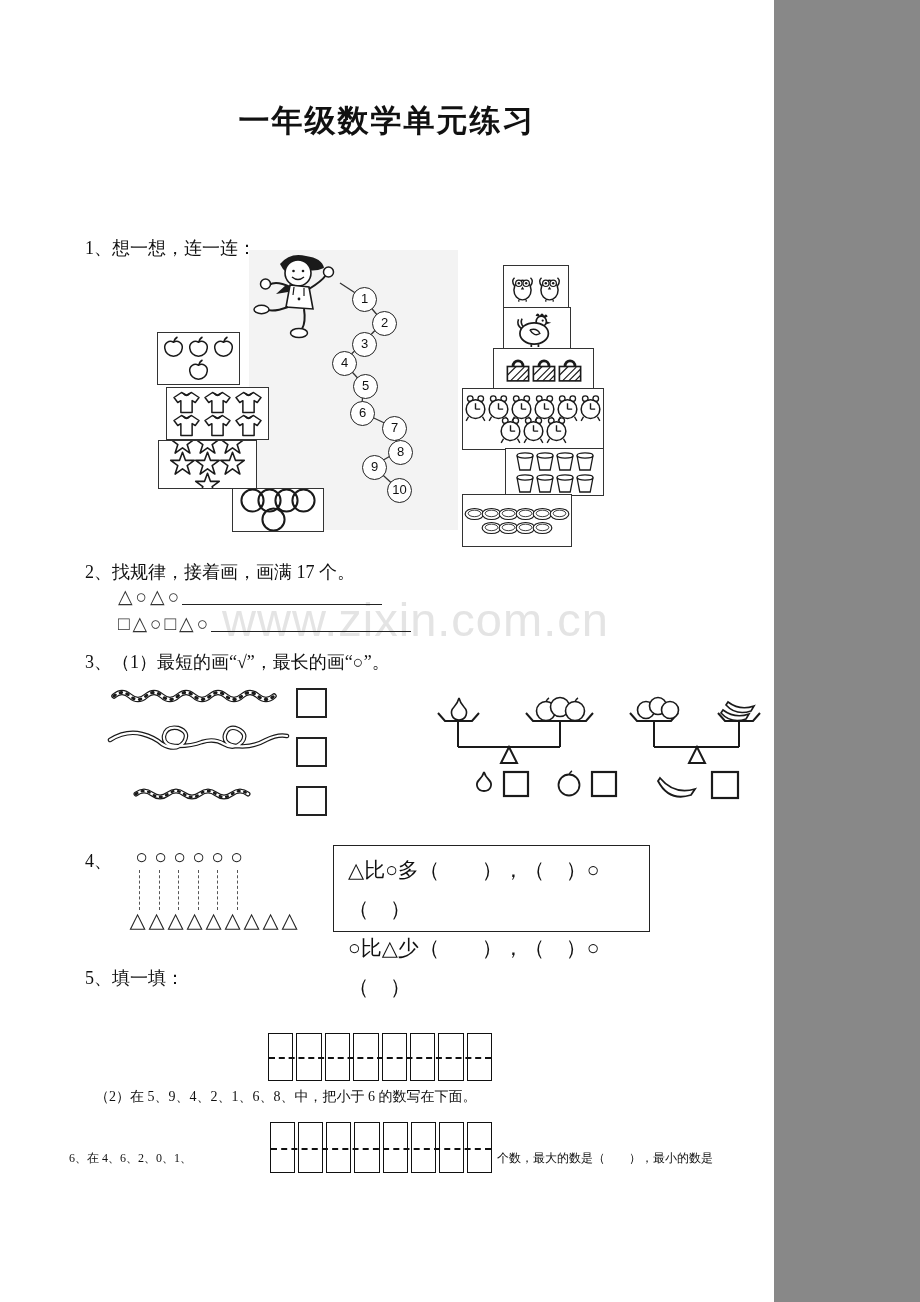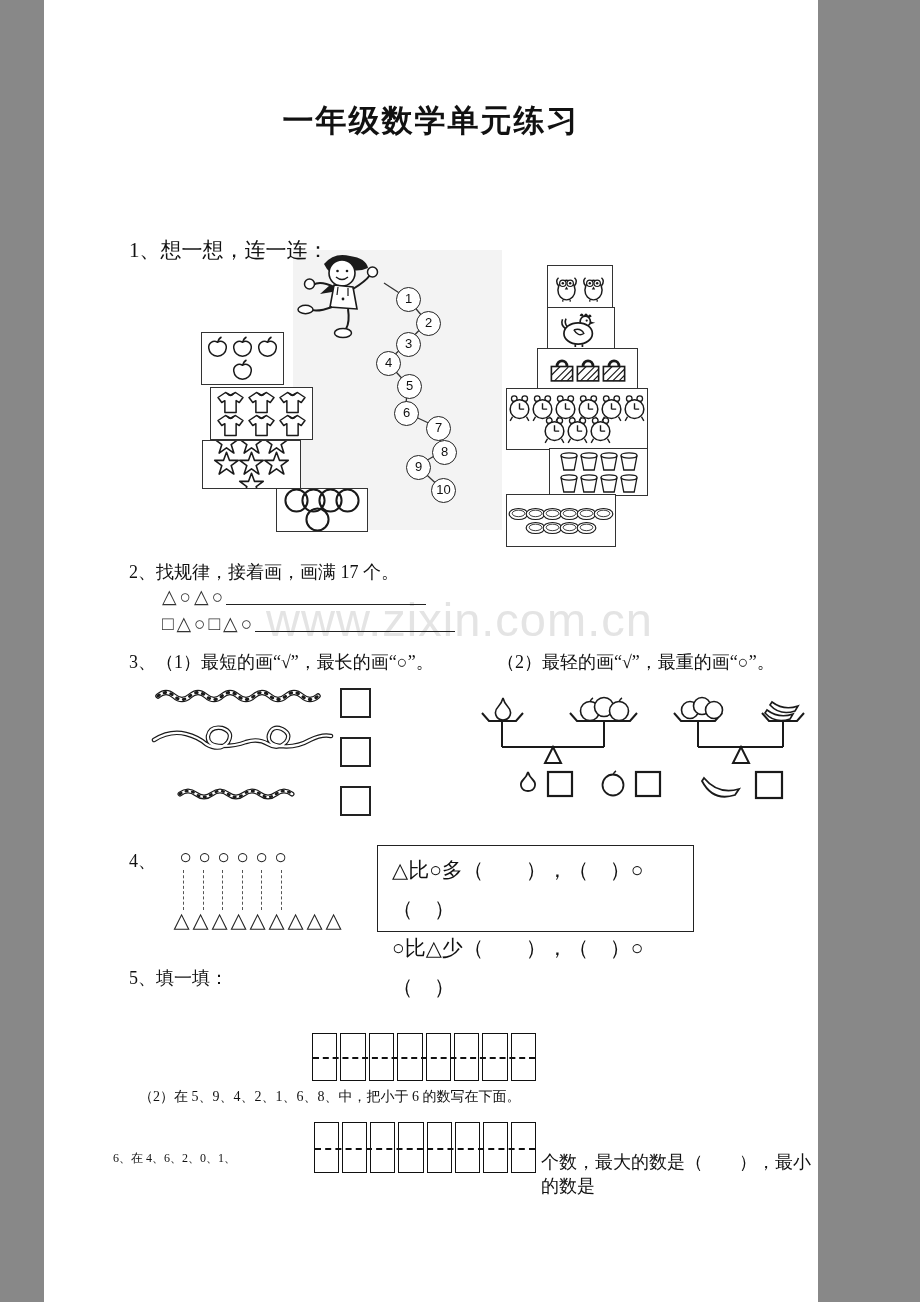"一年级数学单元练习" #page { margin-left: 44px -> none }
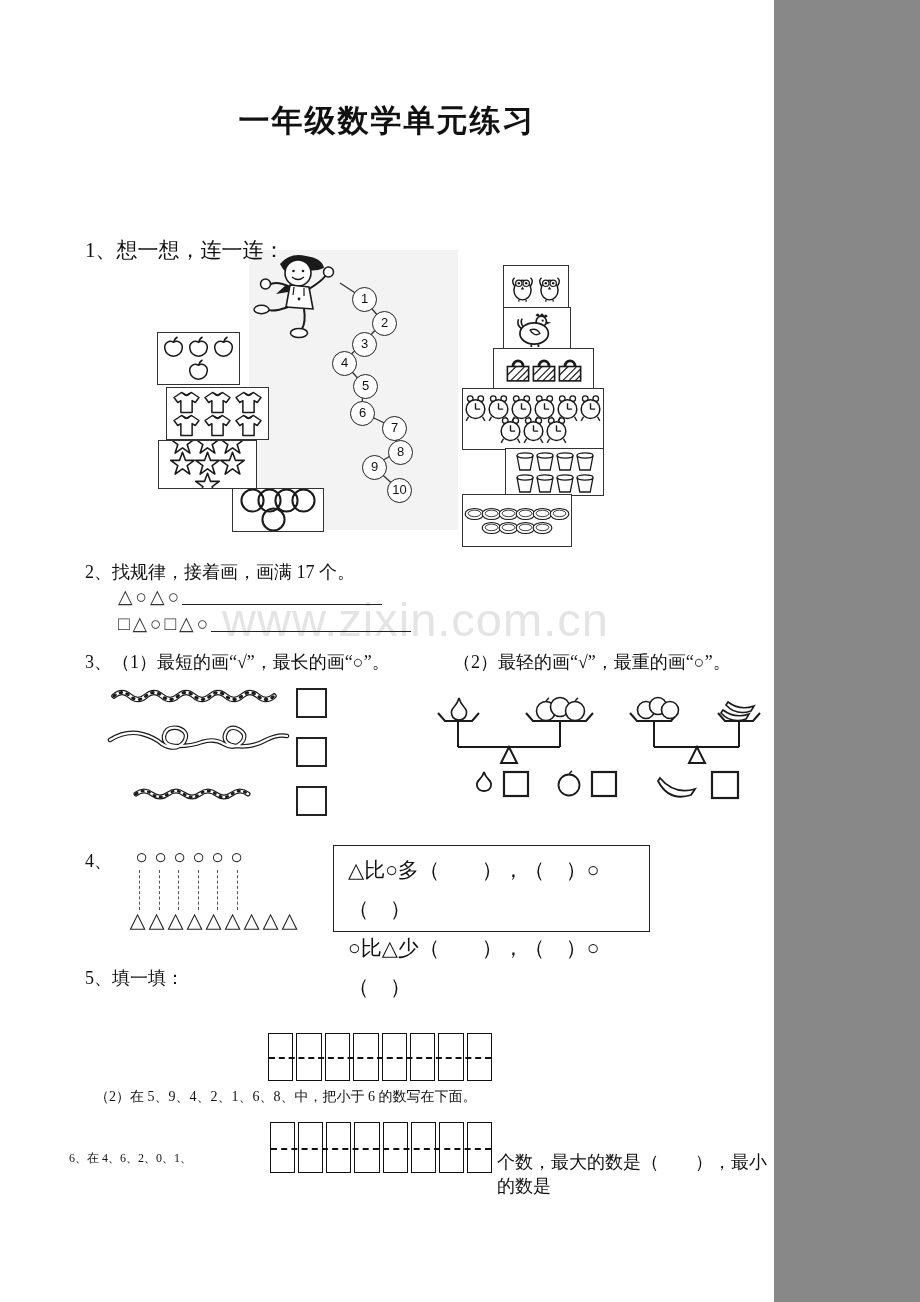"1、想一想，连一连：" #q1text { font-size: 21px -> 18px }
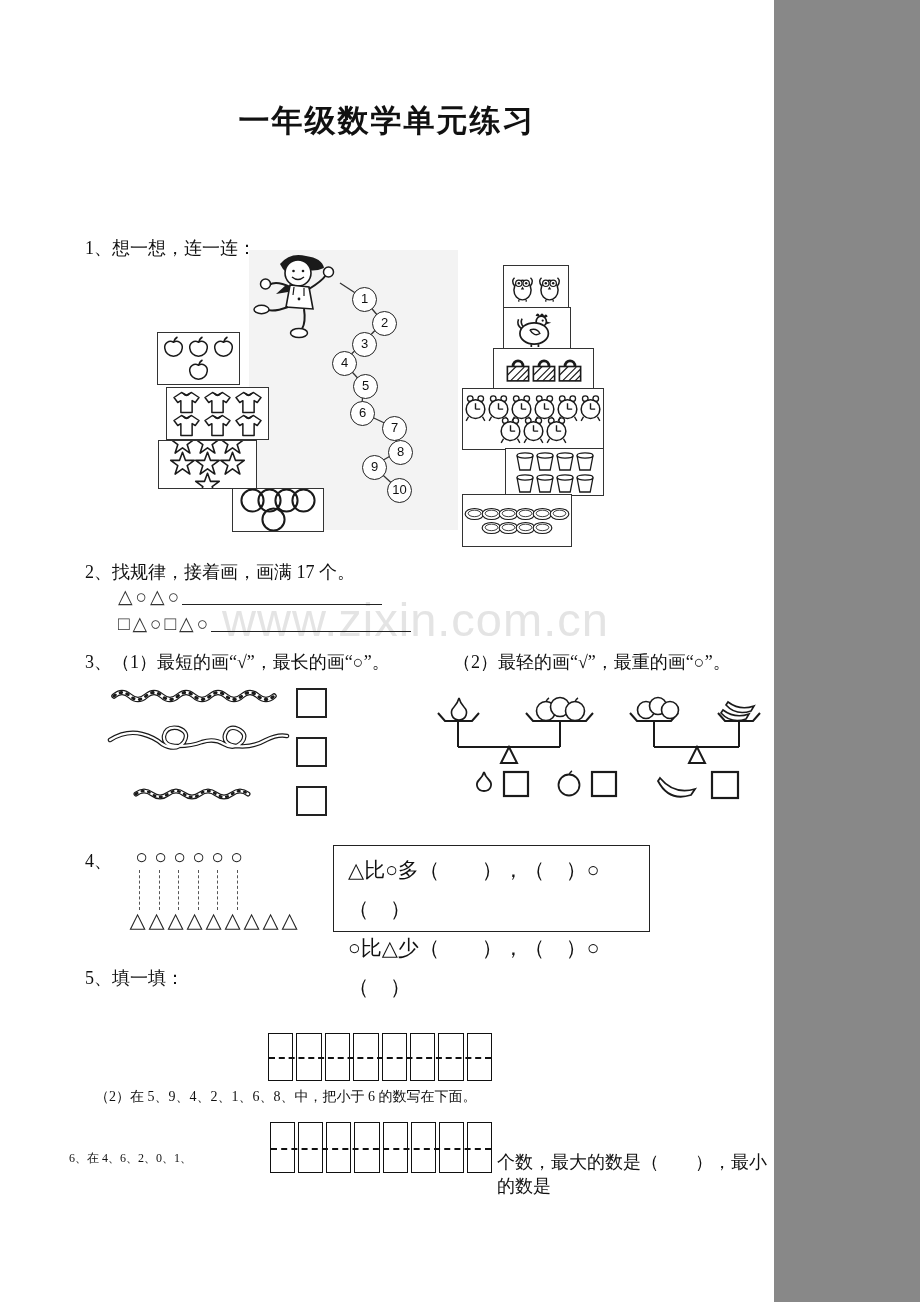"（2）最轻的画“√”，最重的画“○”。" div.abs { html: <div>（2）最轻的画“√”，最重的画“○”。</div> -> none }
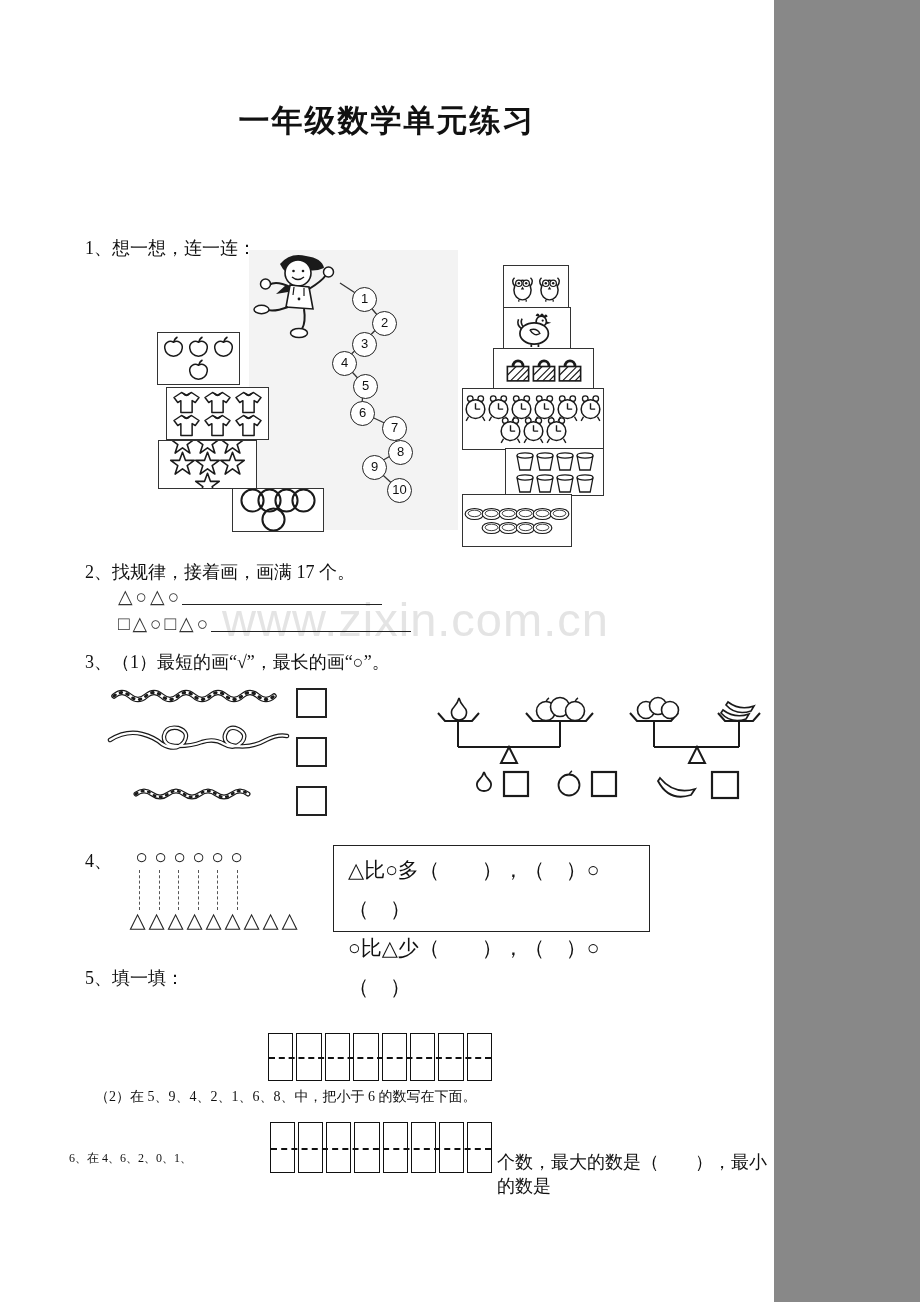"个数，最大的数是（ ），最小的数是" #q6suffix { font-size: 18px -> 12px }
